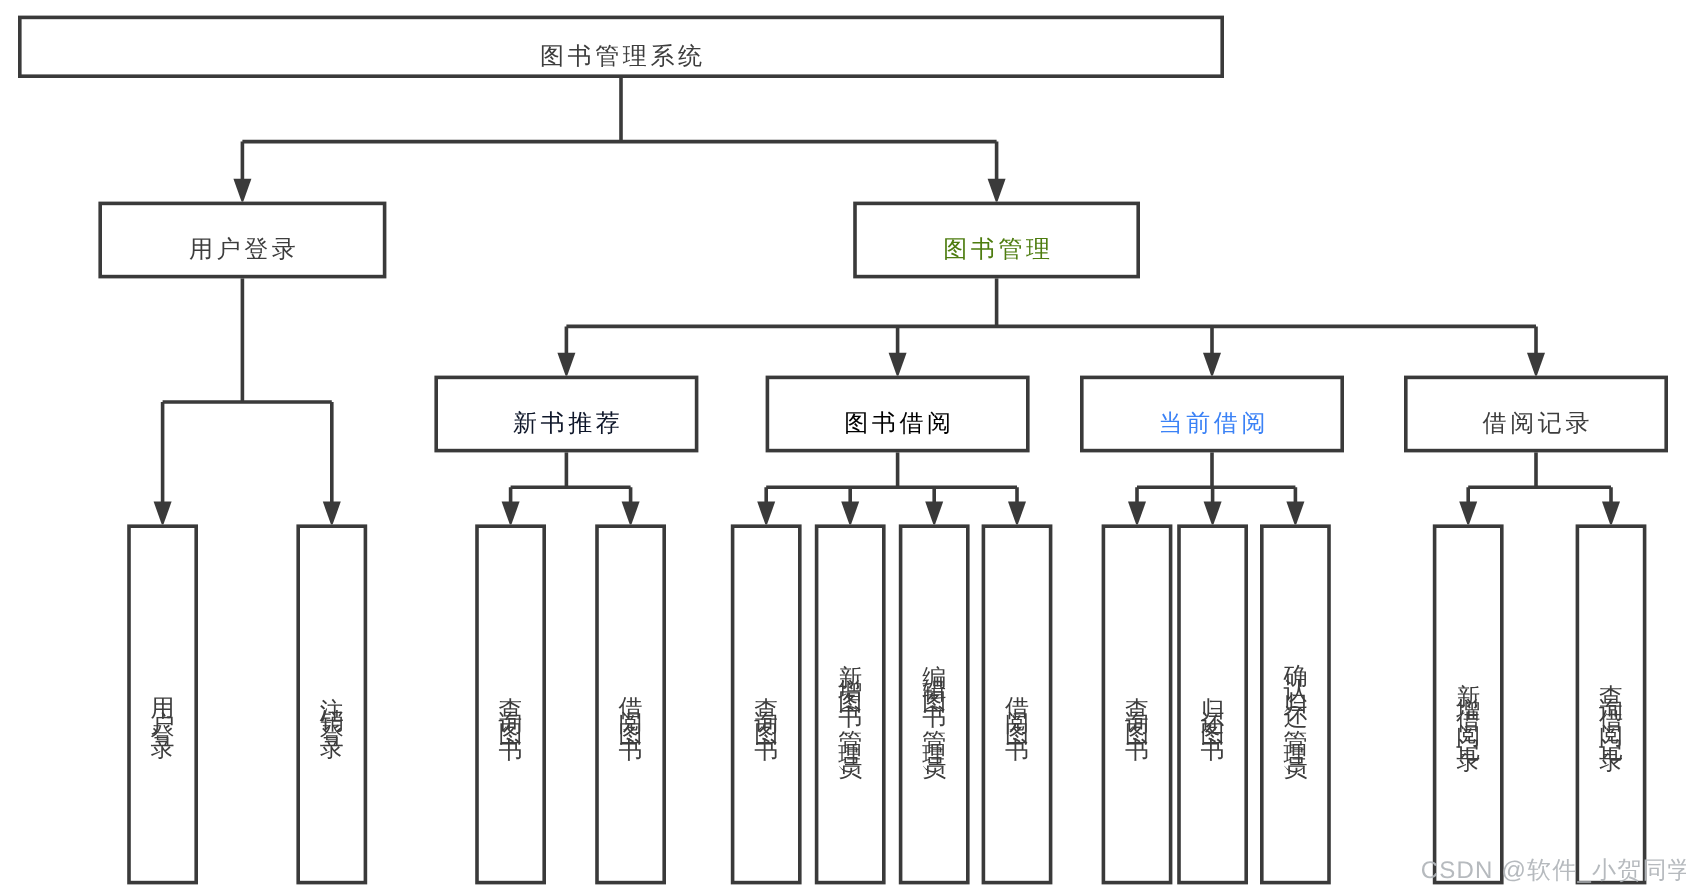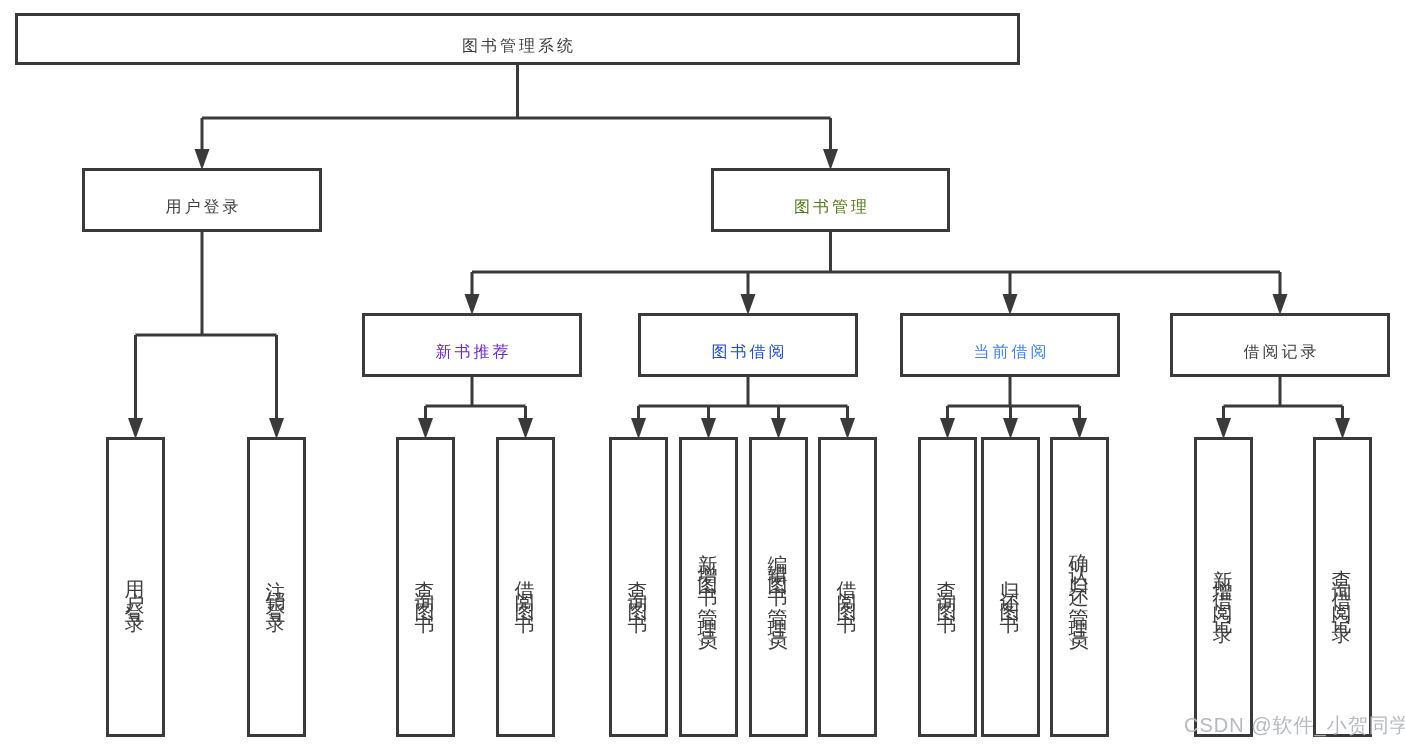"图书管理系统" .box.h span { font-size: 16px -> 20px }
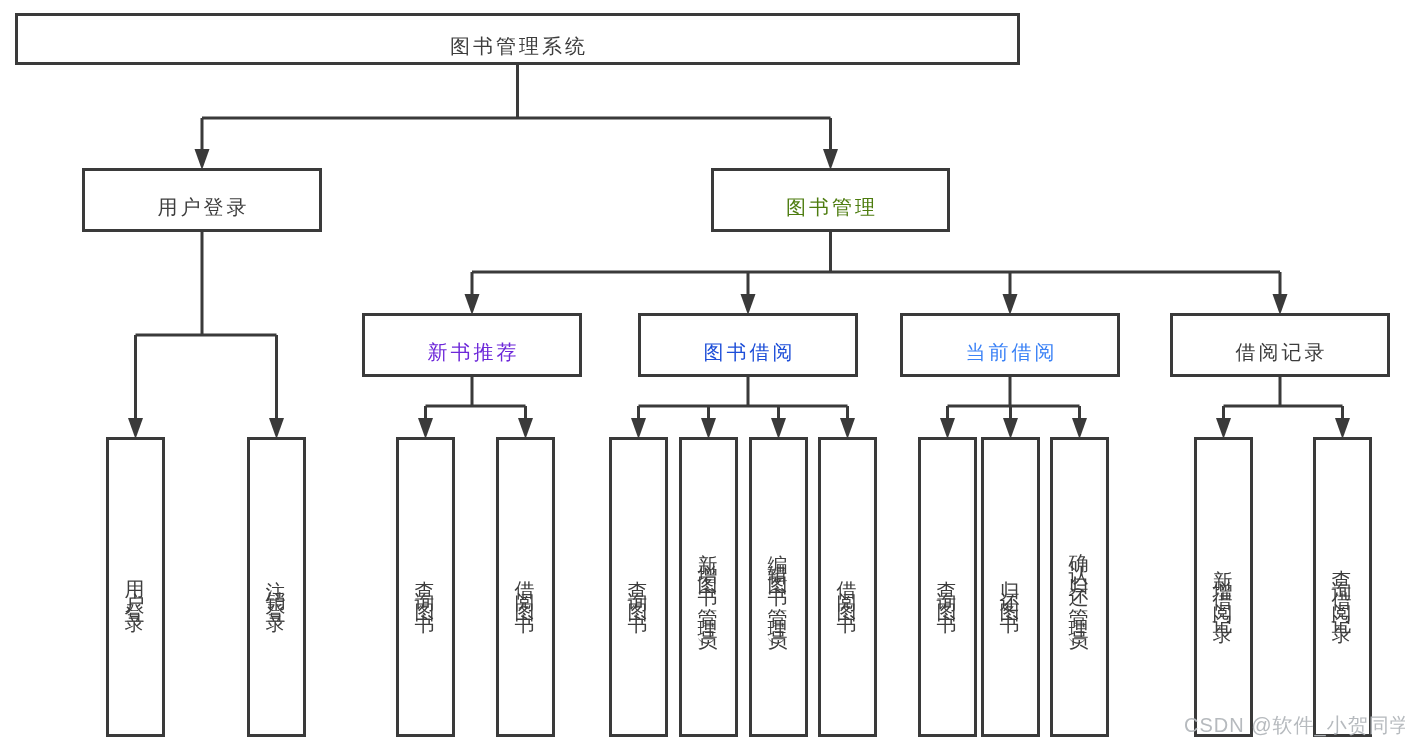"新书推荐" div.box { color: #6d28d9 -> #0f172a }
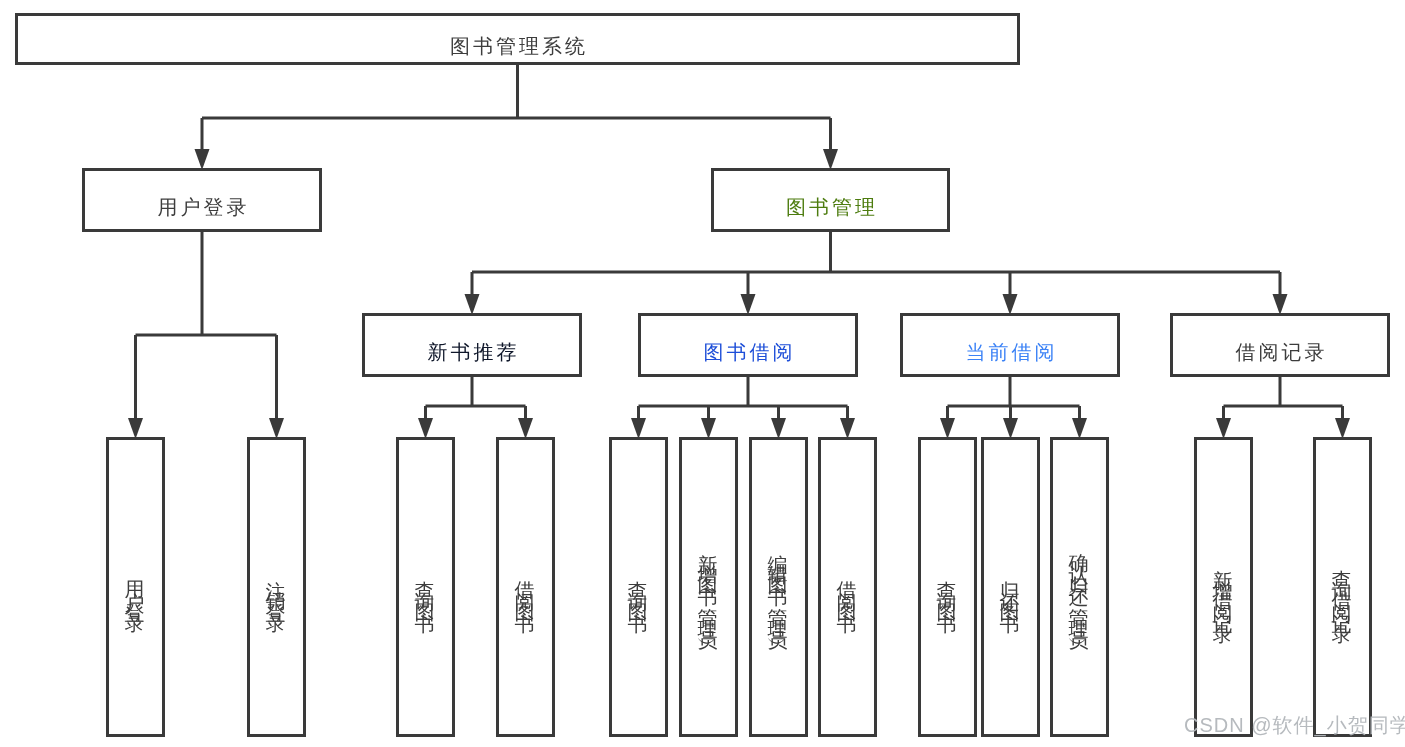"图书借阅" div.box { color: #1d4ed8 -> #000000 }
